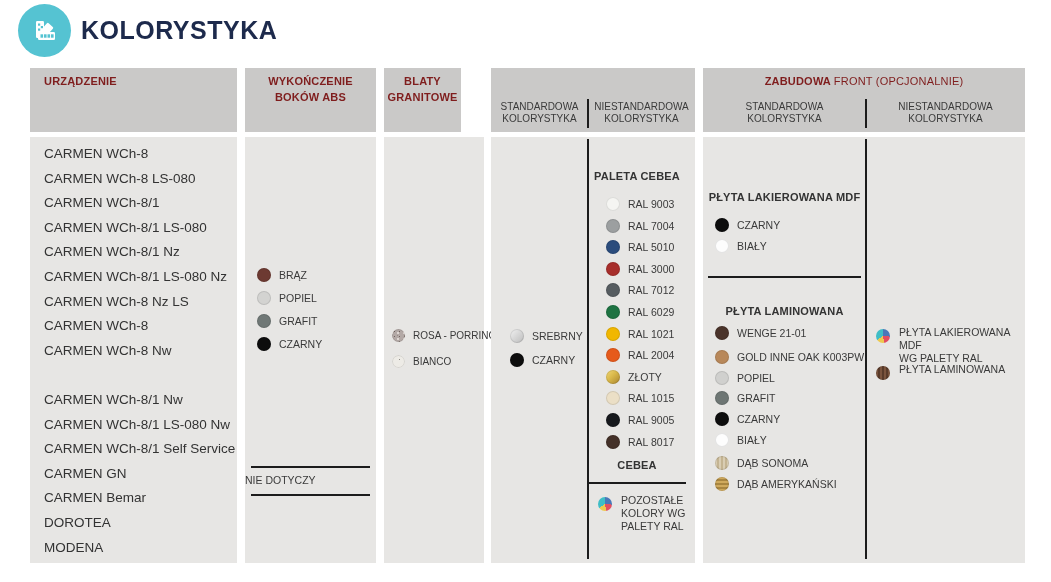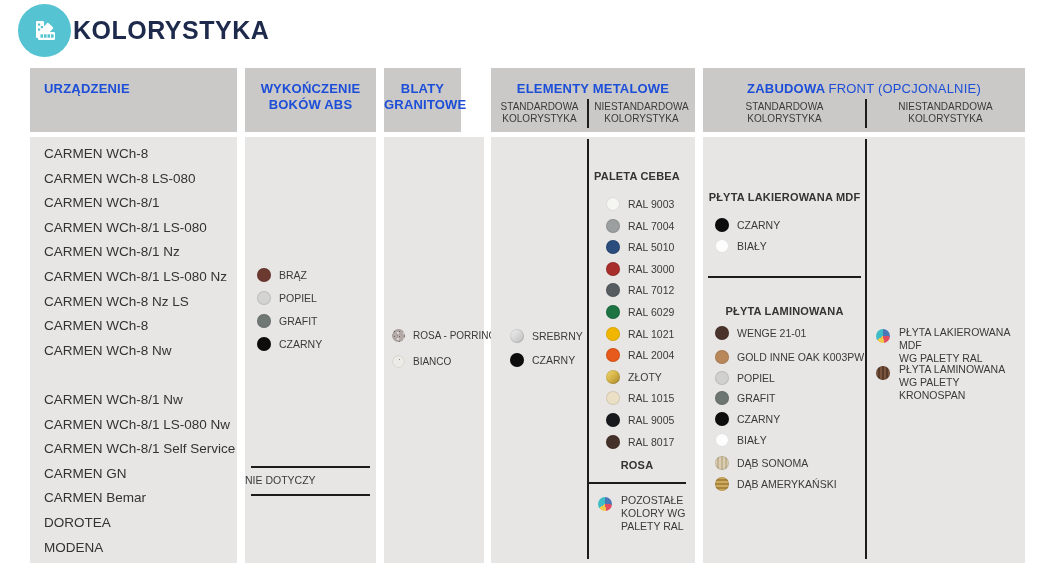"KOLORYSTYKA" .page-header { gap: 2px -> 10px }
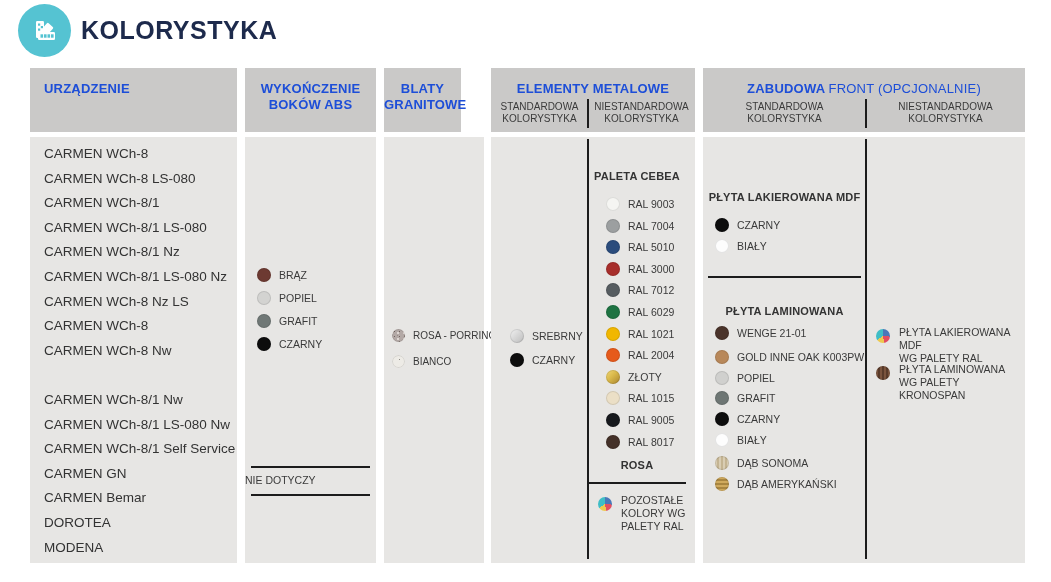"URZĄDZENIE" .h-title { color: #1d4ed8 -> #7f1d1d; font-size: 13px -> 11px; padding-top: 13px -> 5px }
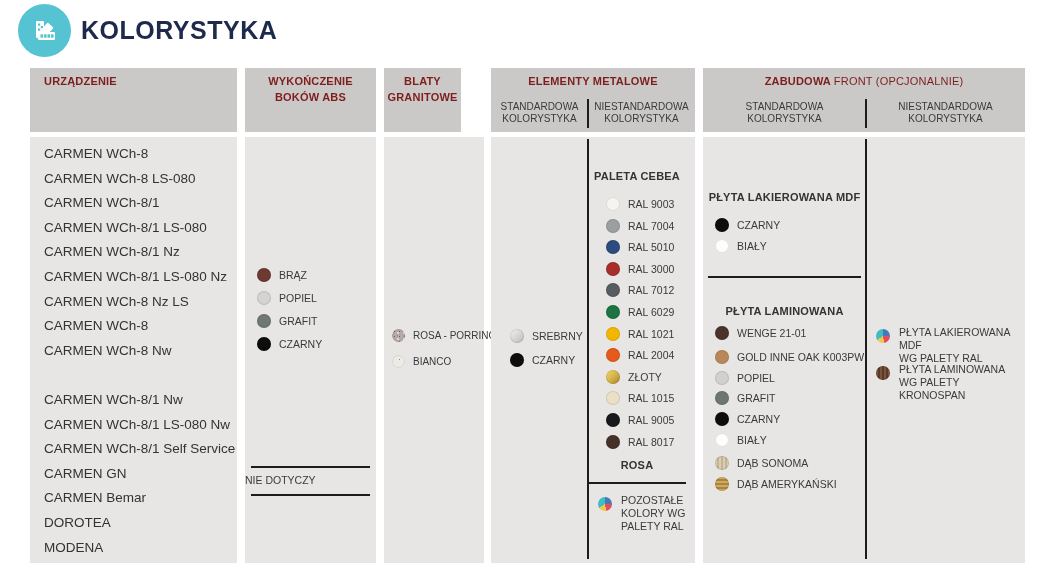"ELEMENTY METALOWE" div.h-title { html: <div>ELEMENTY METALOWE</div> -> none }
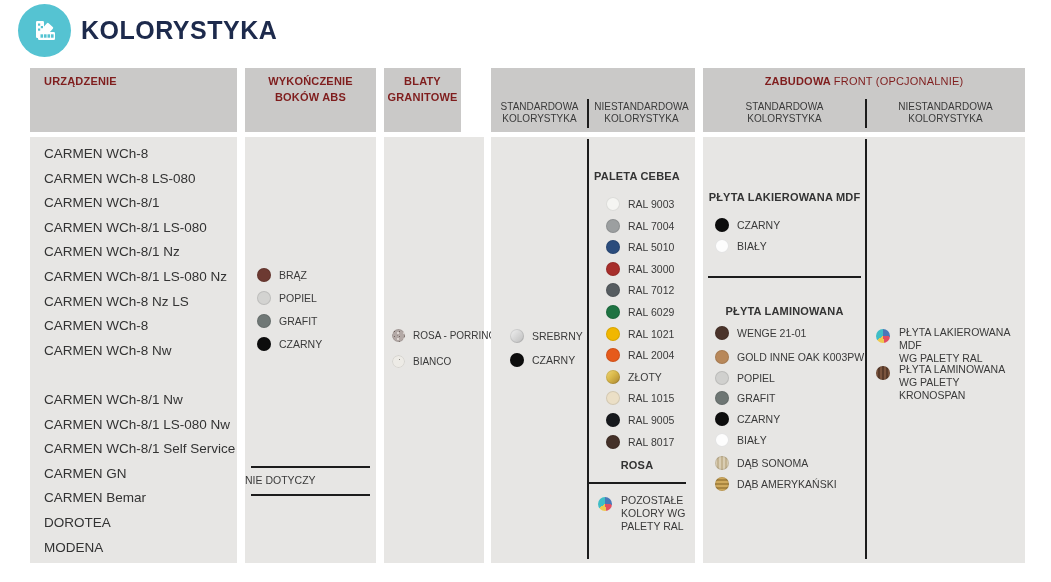"WG PALETY KRONOSPAN" div { html: <div>WG PALETY KRONOSPAN</div> -> none }
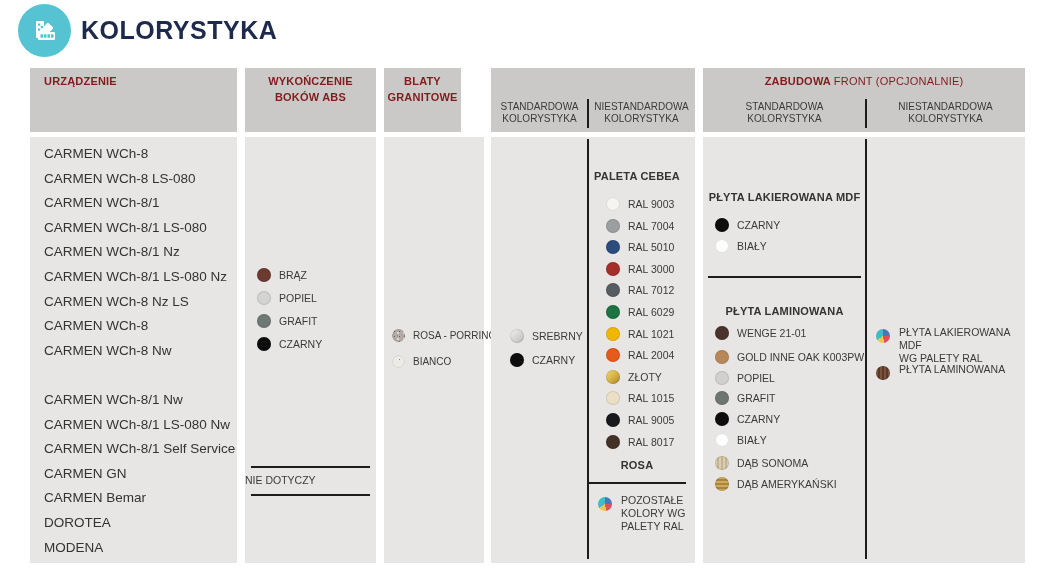"ROSA" div.sec-title { text: ROSA -> CEBEA }
